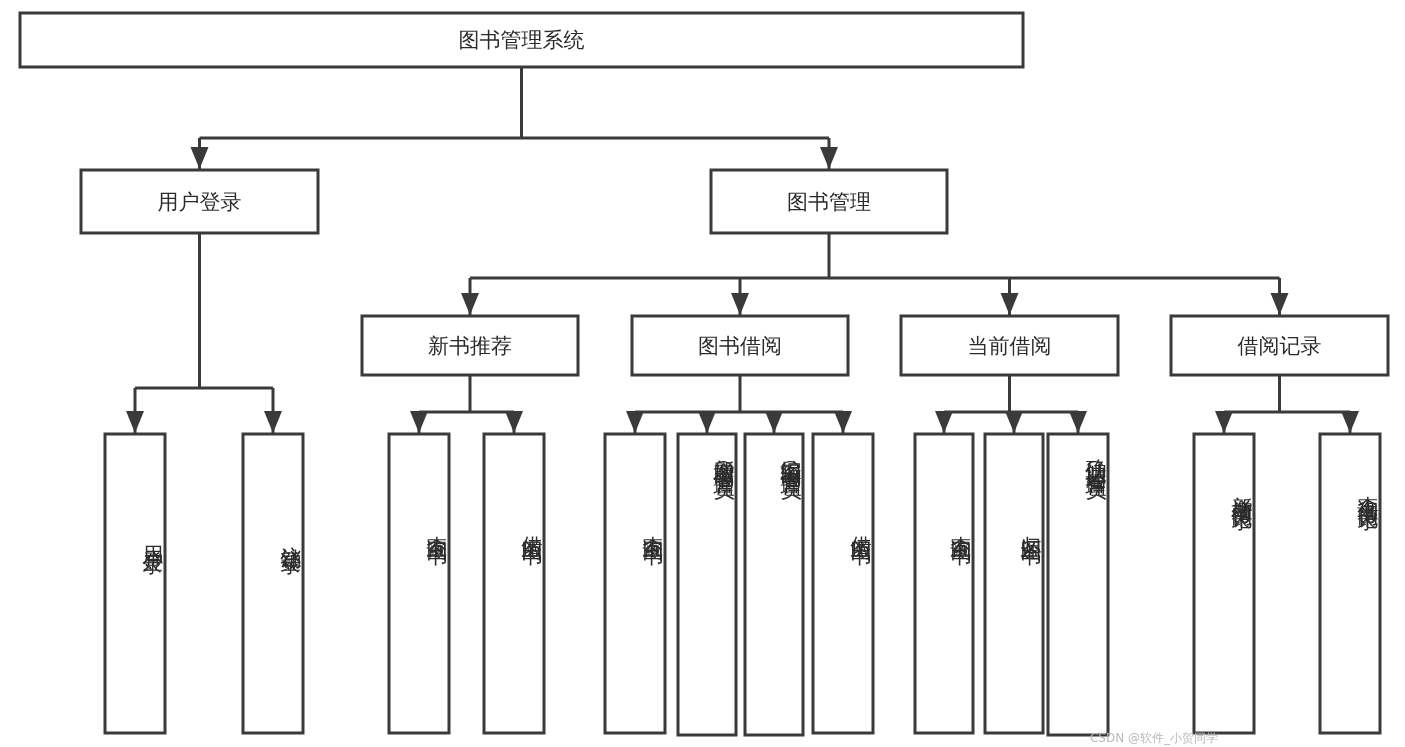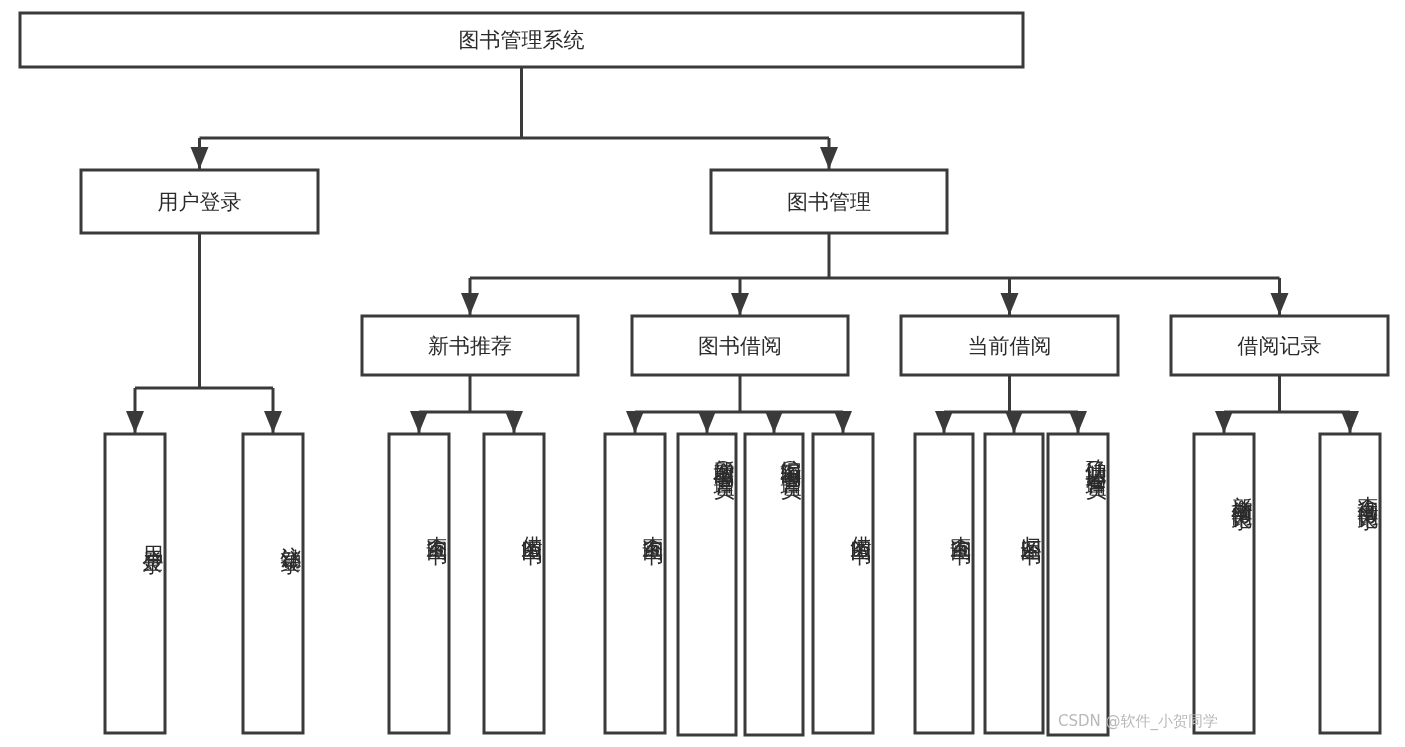"CSDN @软件_小贺同学" .watermark { bottom: 16px -> 0; font-size: 15px -> 12px }
